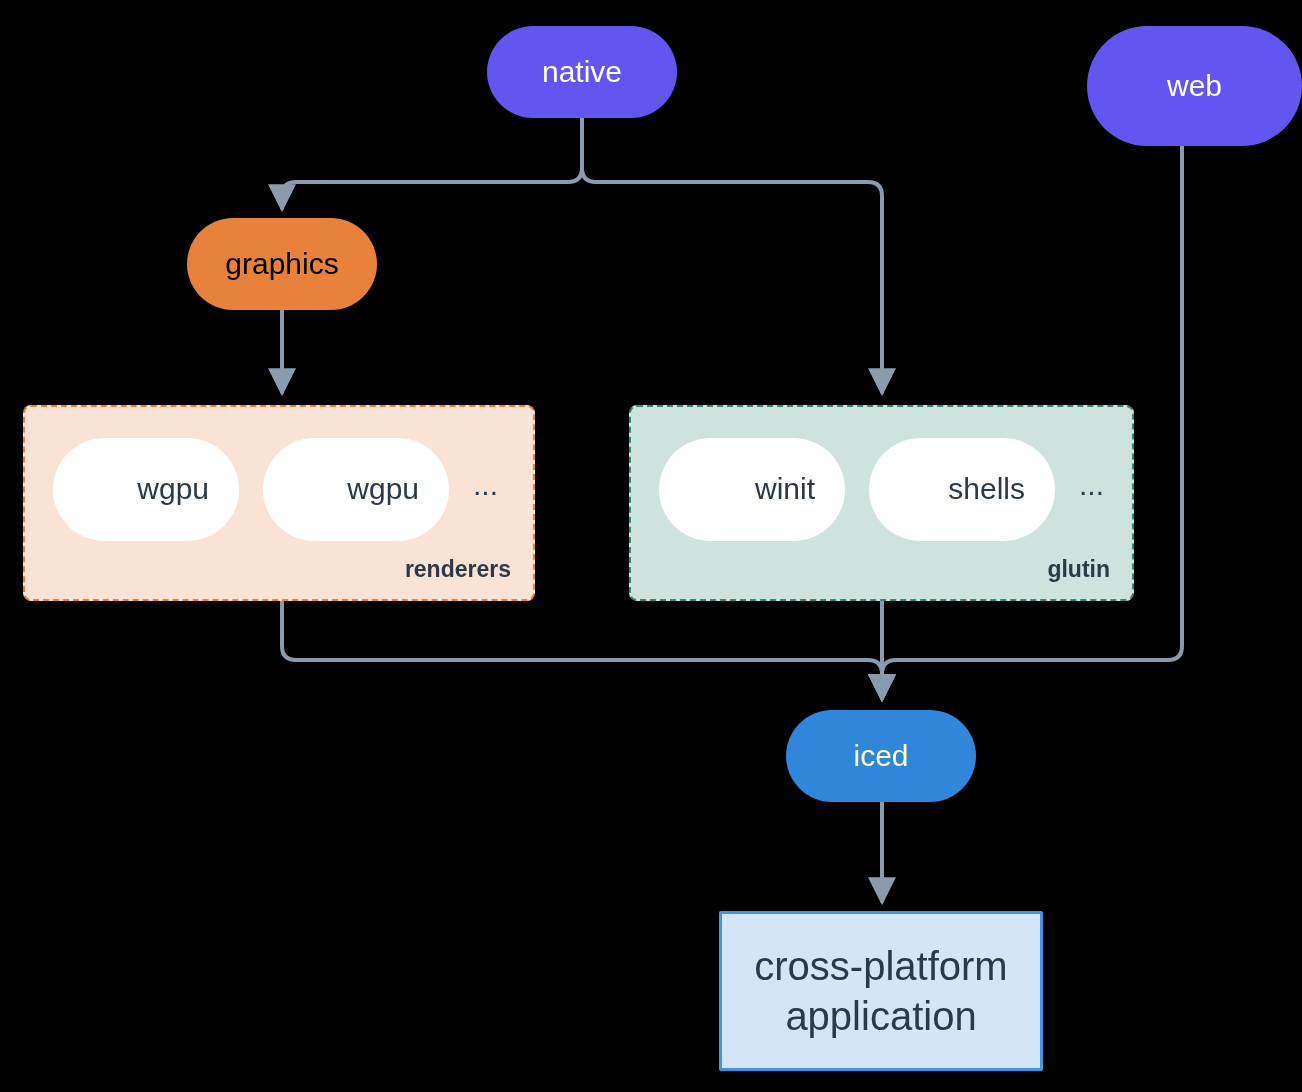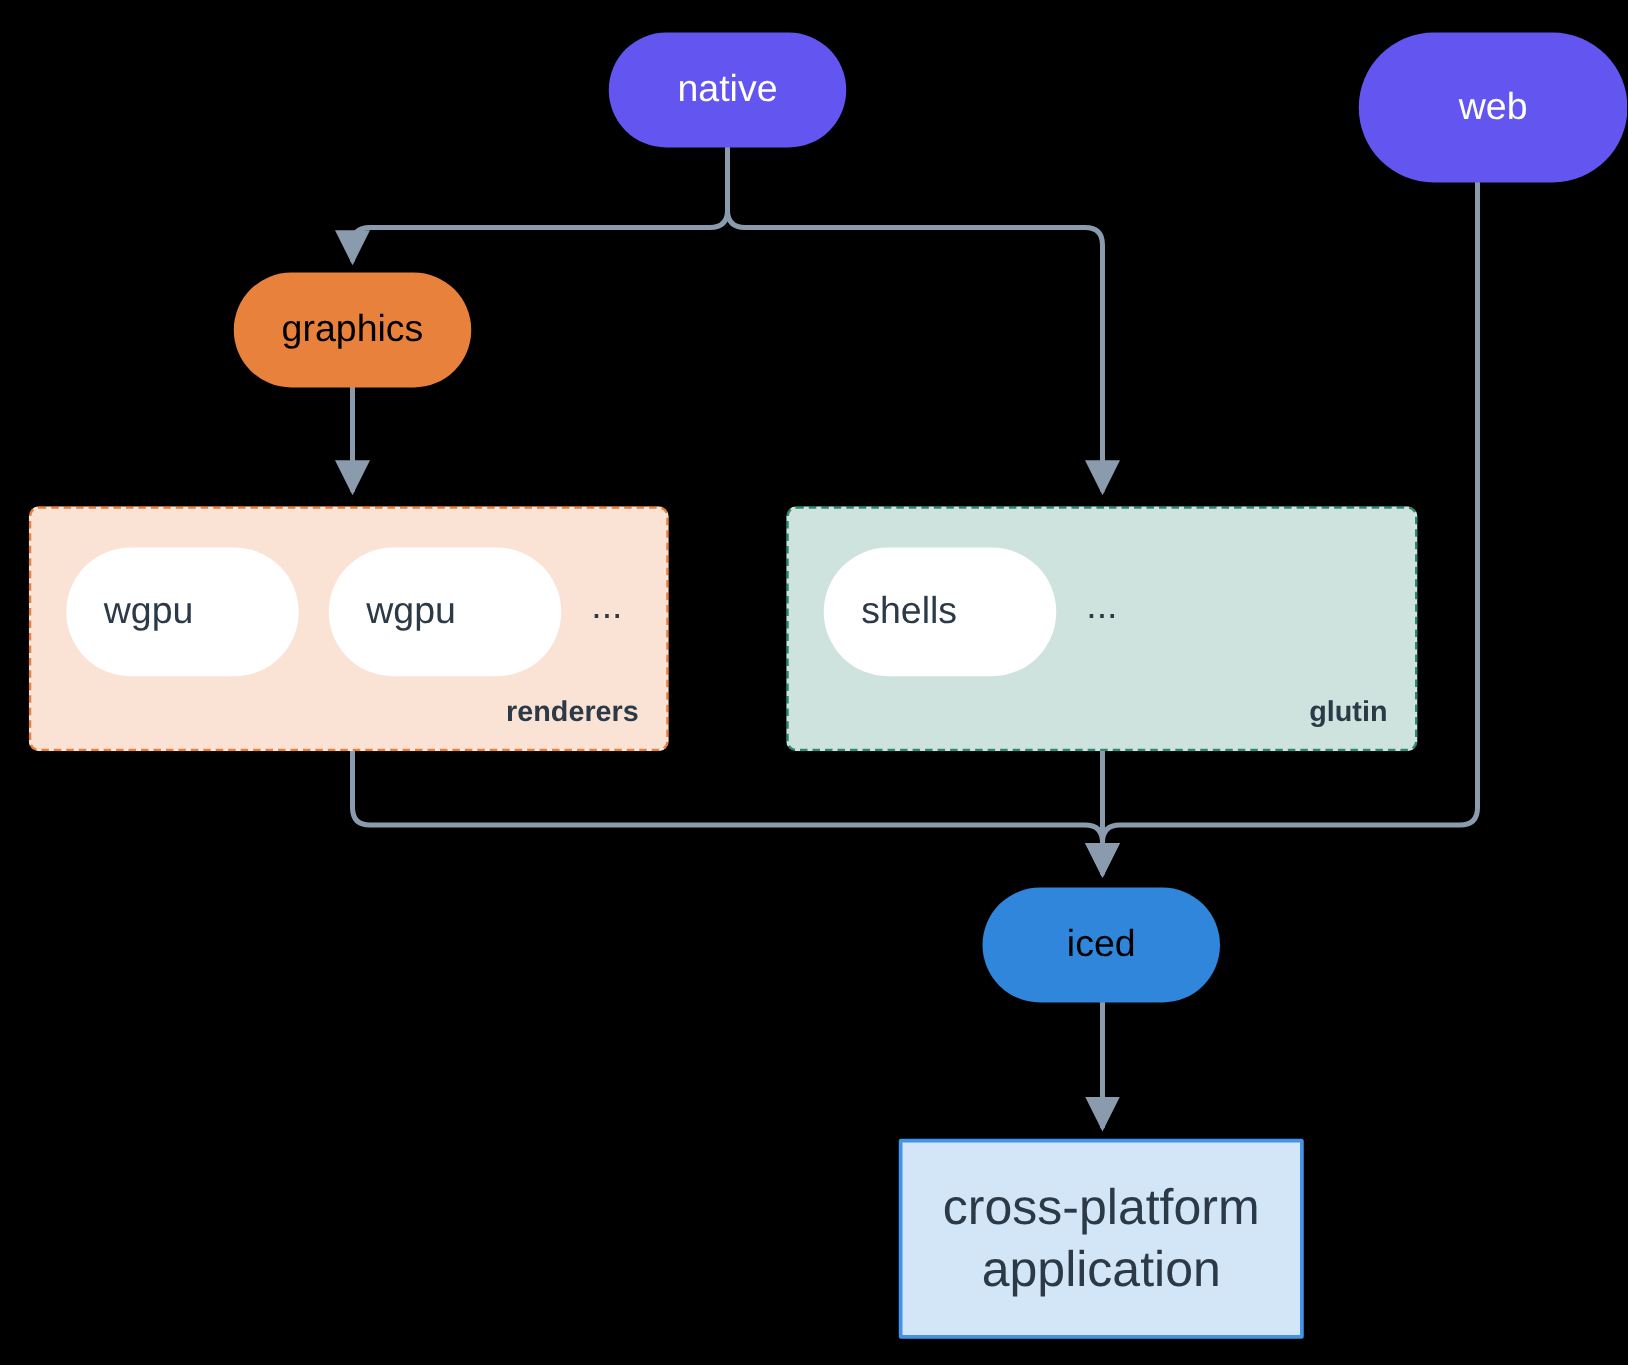"wgpu" .leaf { justify-content: flex-start -> flex-end }
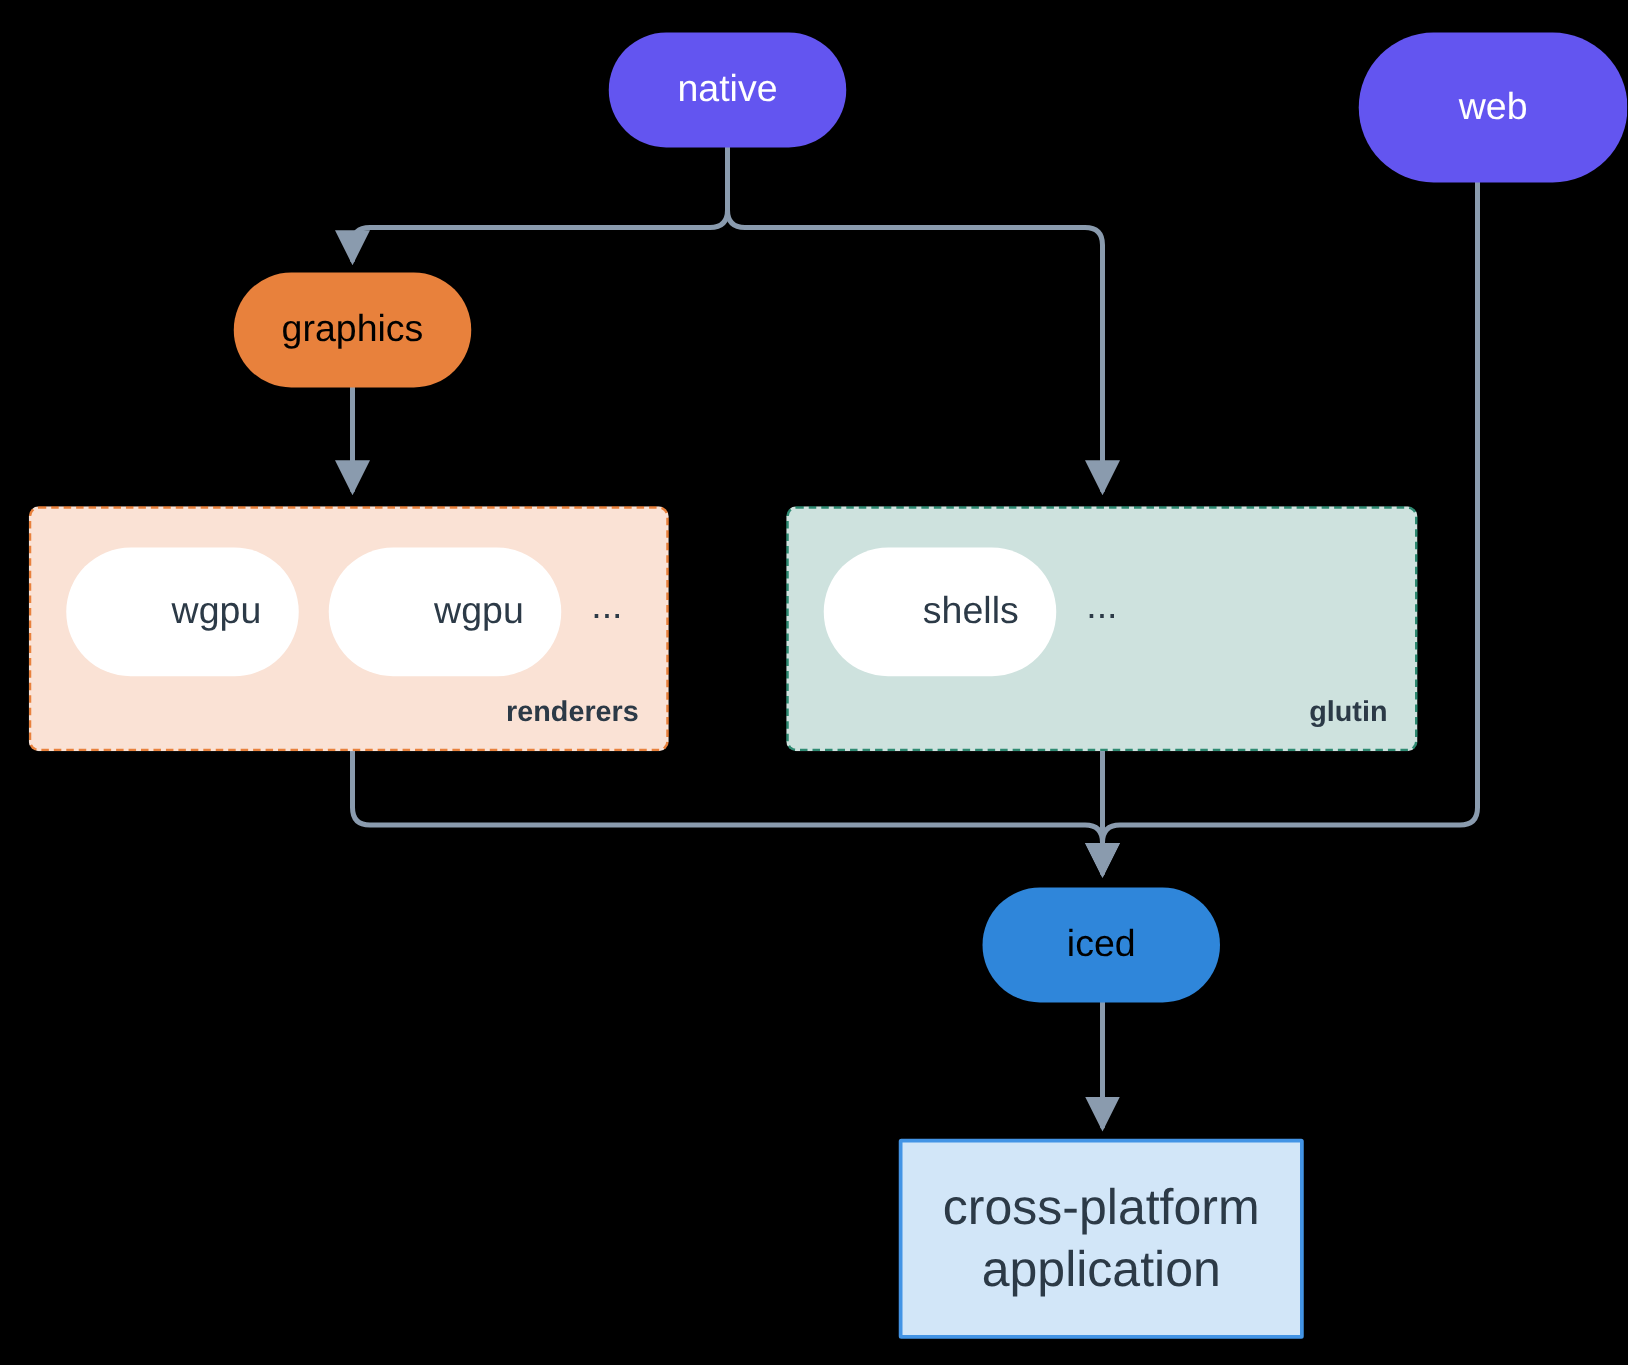"winit" div.leaf { html: none -> <div> <span>winit</span> </div> }
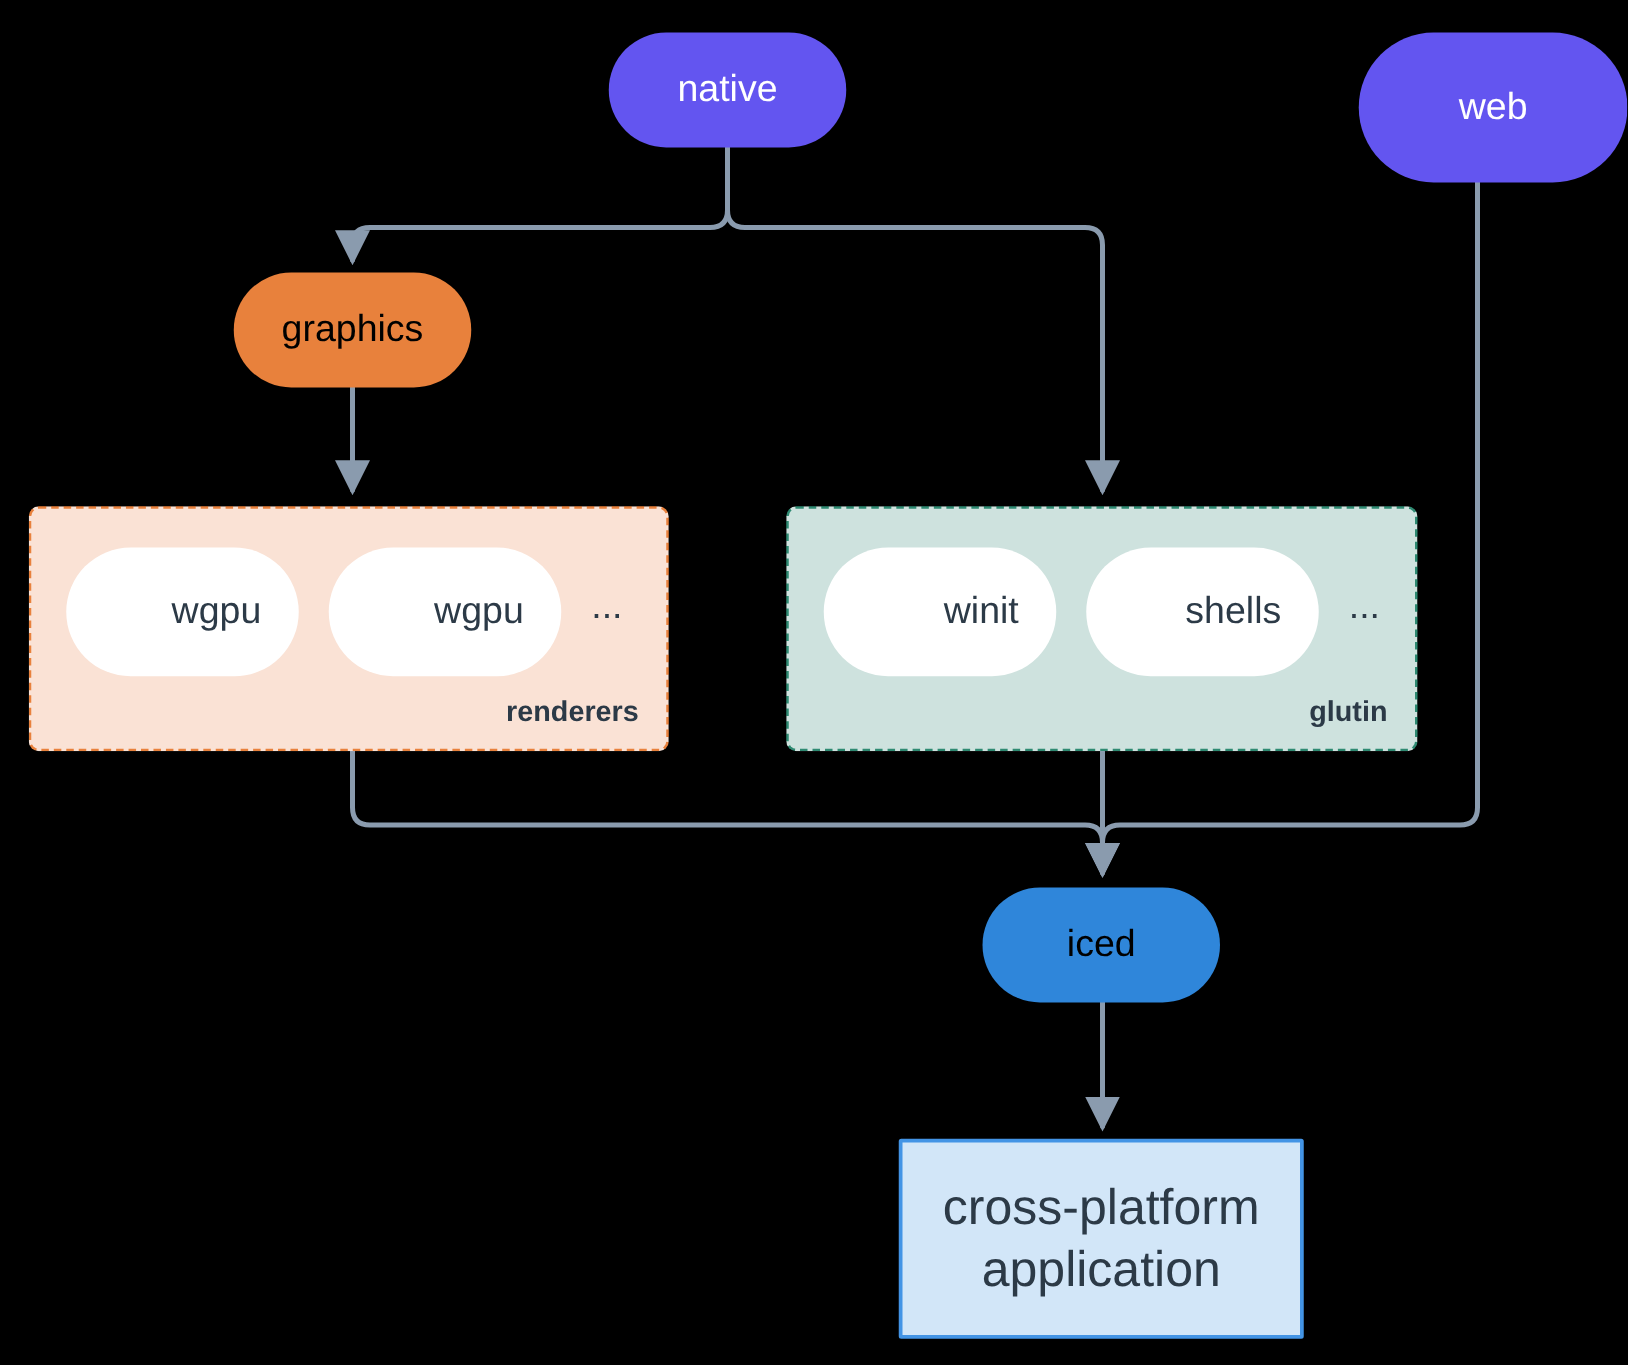"iced" #node-iced { color: #000000 -> #fef9c3 }
